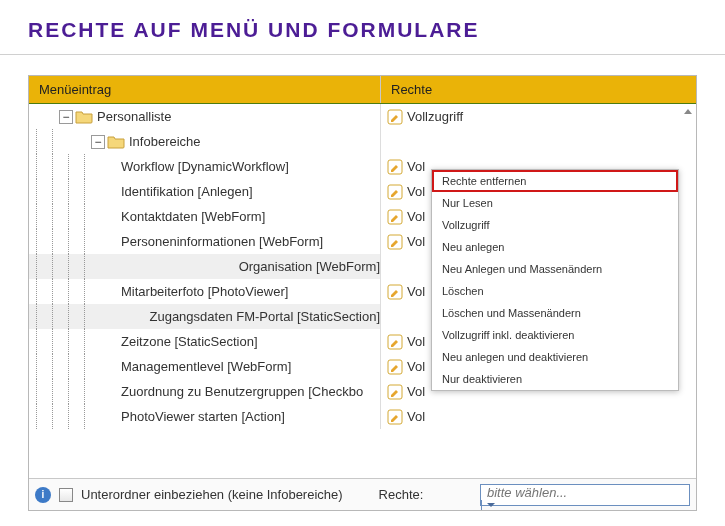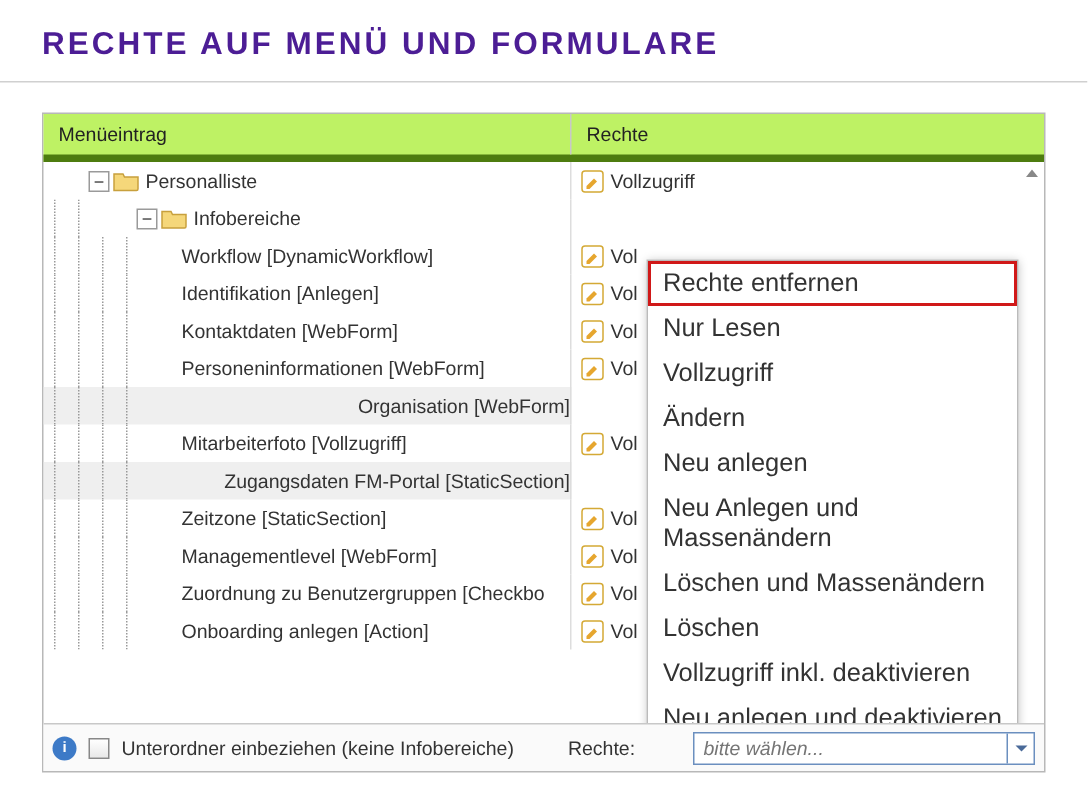"Menüeintrag" .grid-header { background: #bef264 -> #eab308; border-bottom: 5px solid #4d7c0f -> 1px solid #4d7c0f }
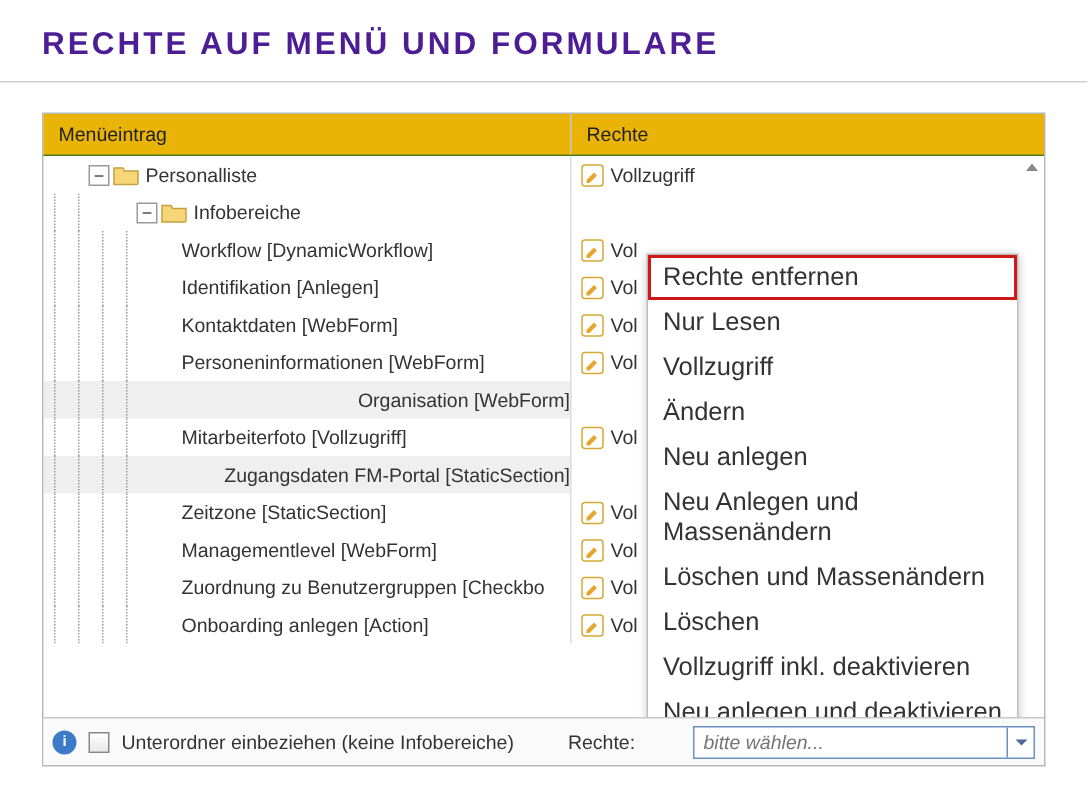"Rechte entfernen" .context-menu .item { font-size: 17px -> 11px }
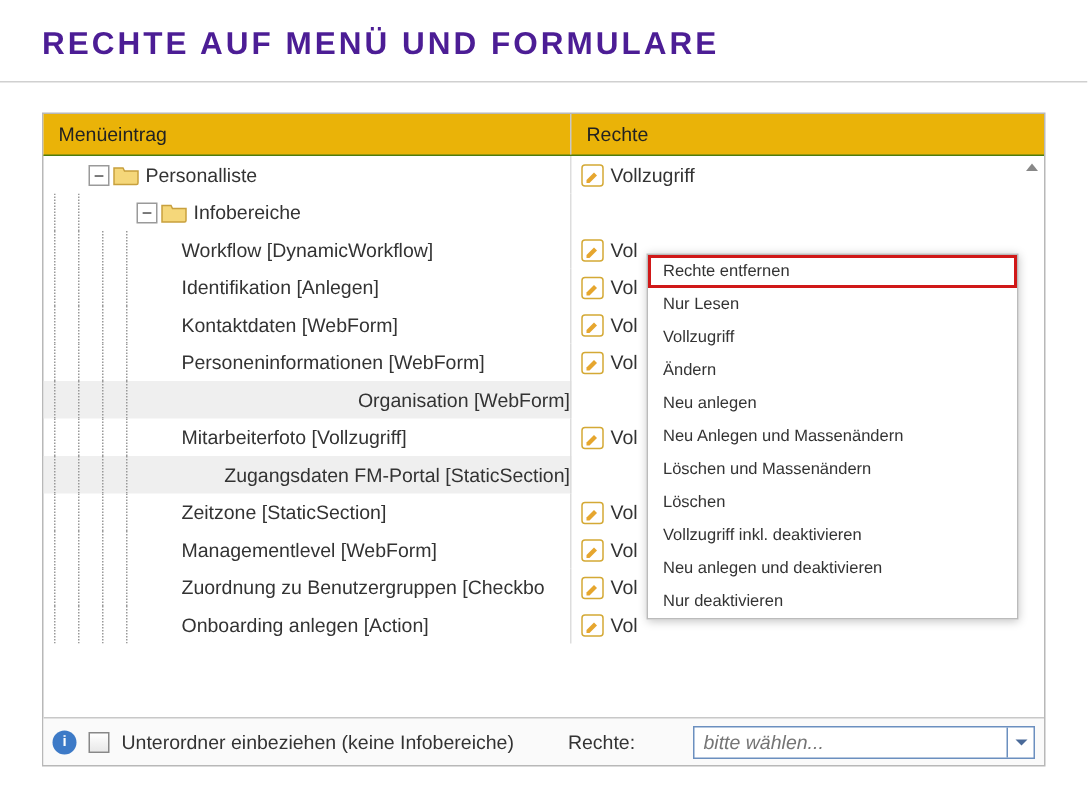"Ändern" div.item { html: <div>Ändern</div> -> none }
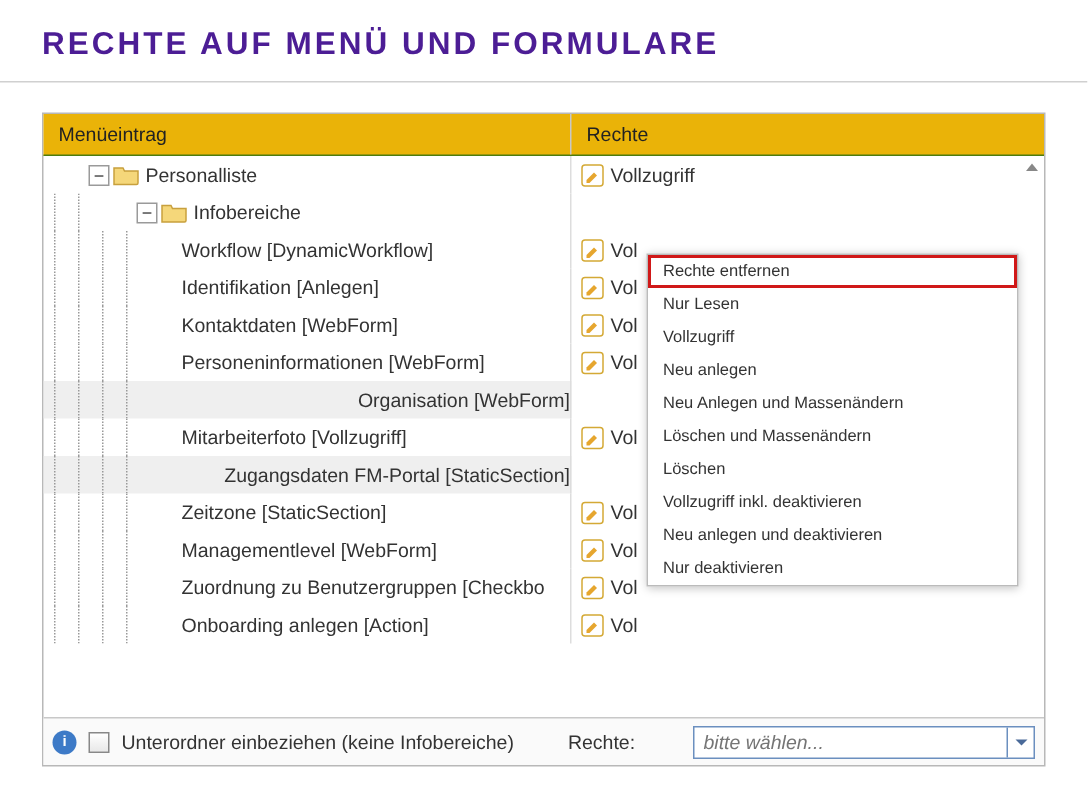"Mitarbeiterfoto [Vollzugriff]" span { text: Vollzugriff -> PhotoViewer }
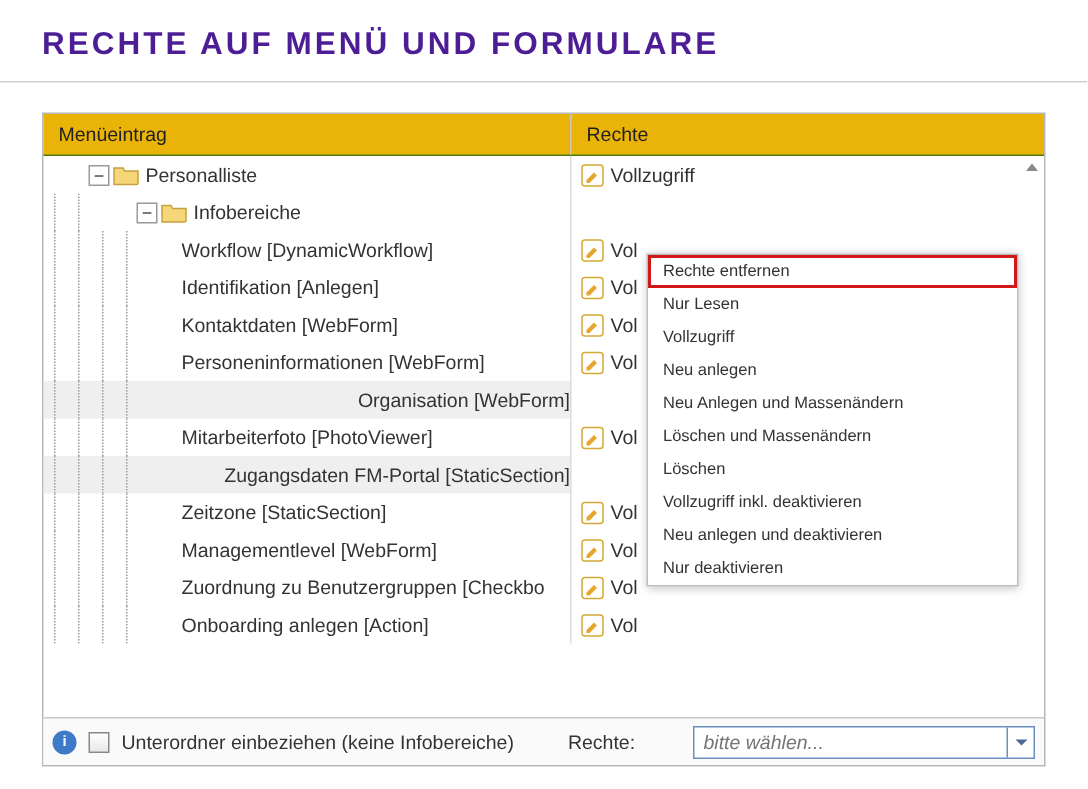"Löschen und Massenändern" div.item { order: before "Löschen" -> after "Löschen" }
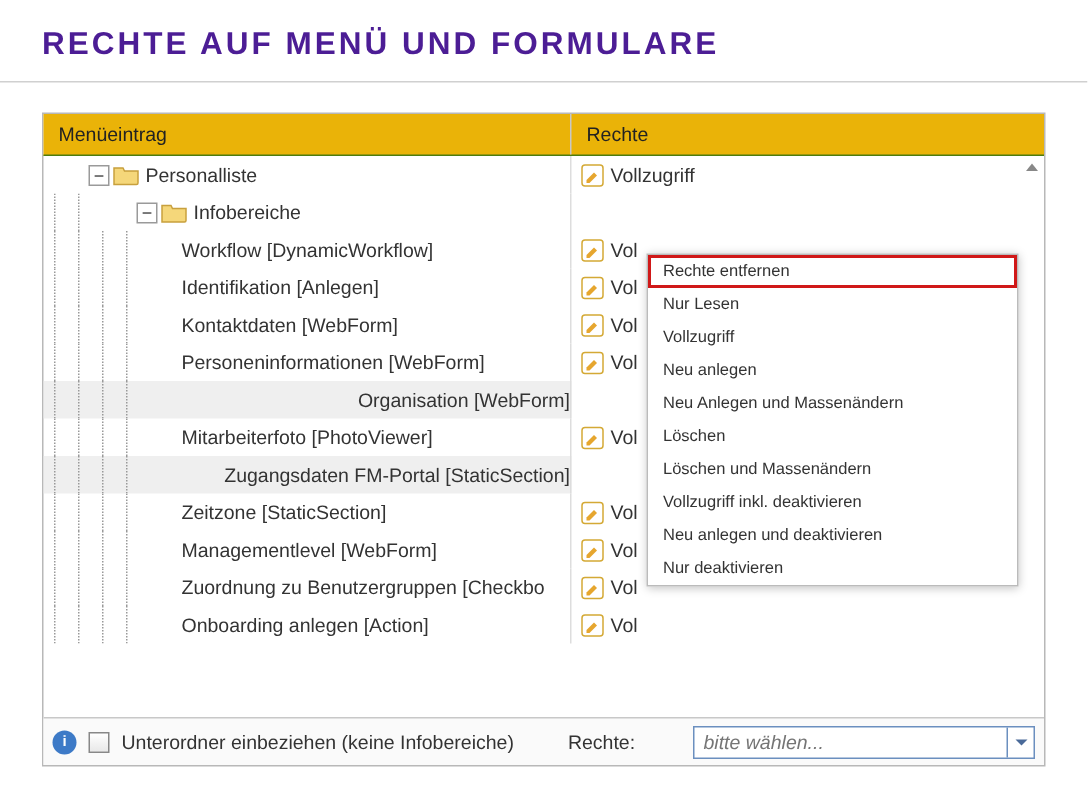"Onboarding anlegen [Action]" span { text: Onboarding anlegen -> PhotoViewer starten }
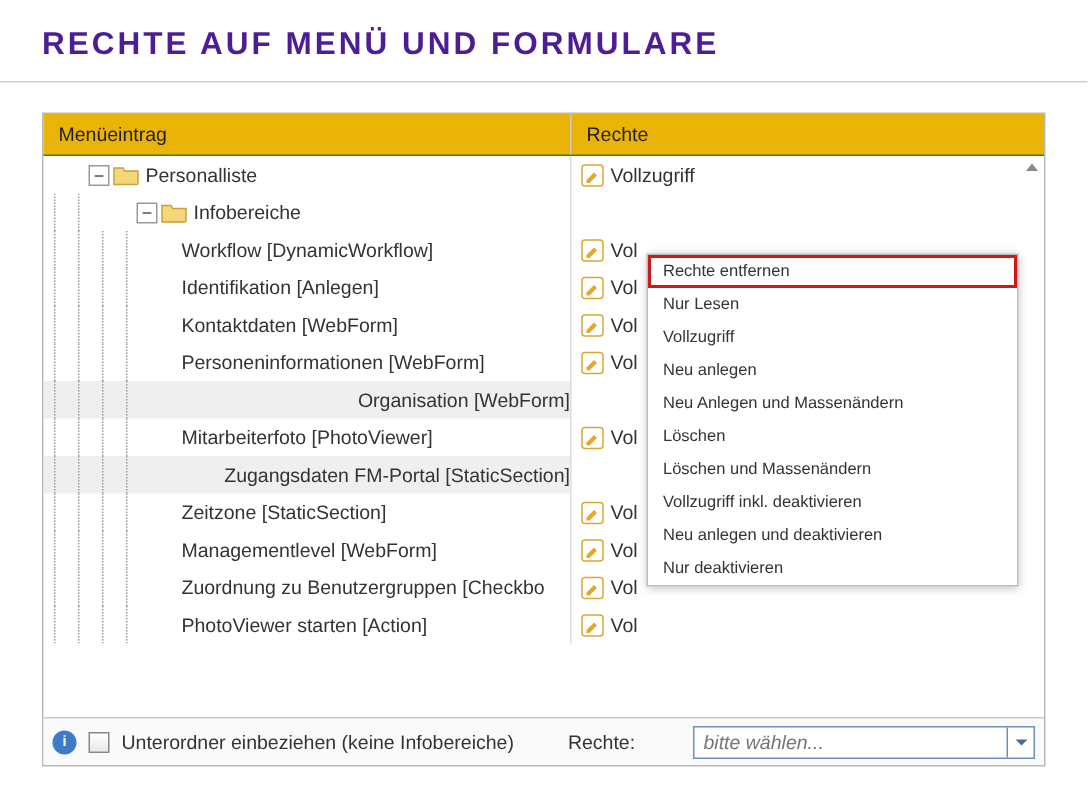"bitte wählen..." .combo { flex-direction: none -> column; width: 228px -> 210px }
